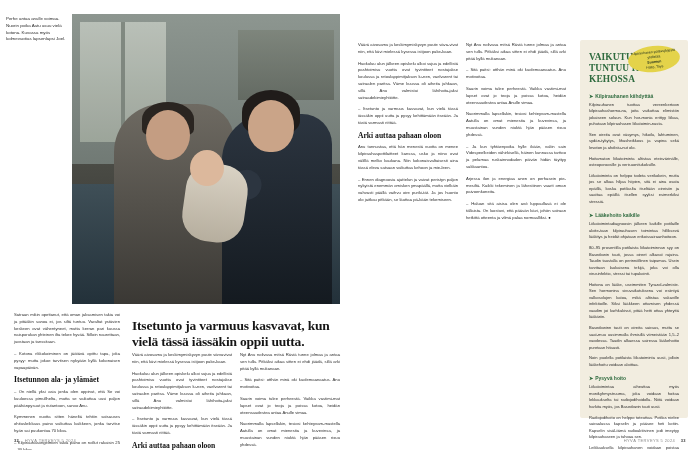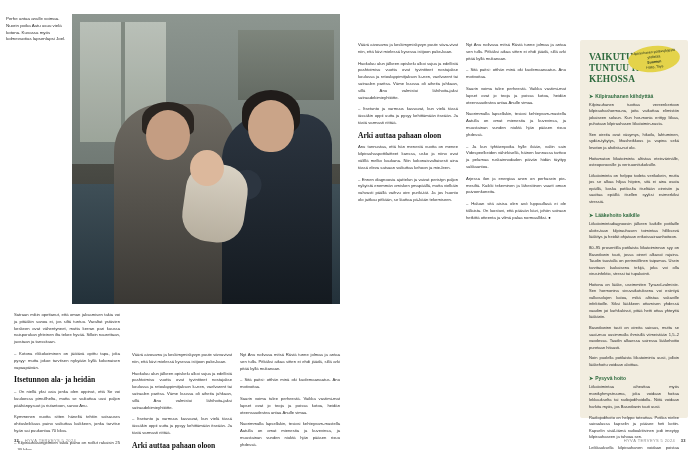"Itsetunto ja varmuus kasvavat, kun" div.headline { html: none -> <div>Itsetunto ja varmuus kasvavat, kun vielä tässä iässäkin oppii uutta.</div> }
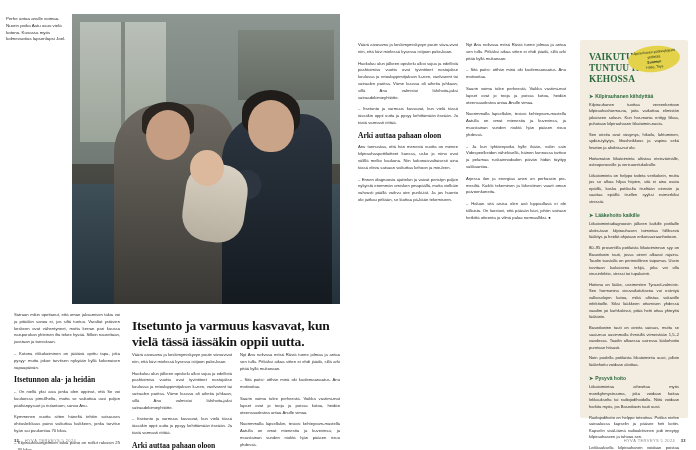"Itsetunnon ala- ja heidän" h3 { text: heidän -> ylämäet }
